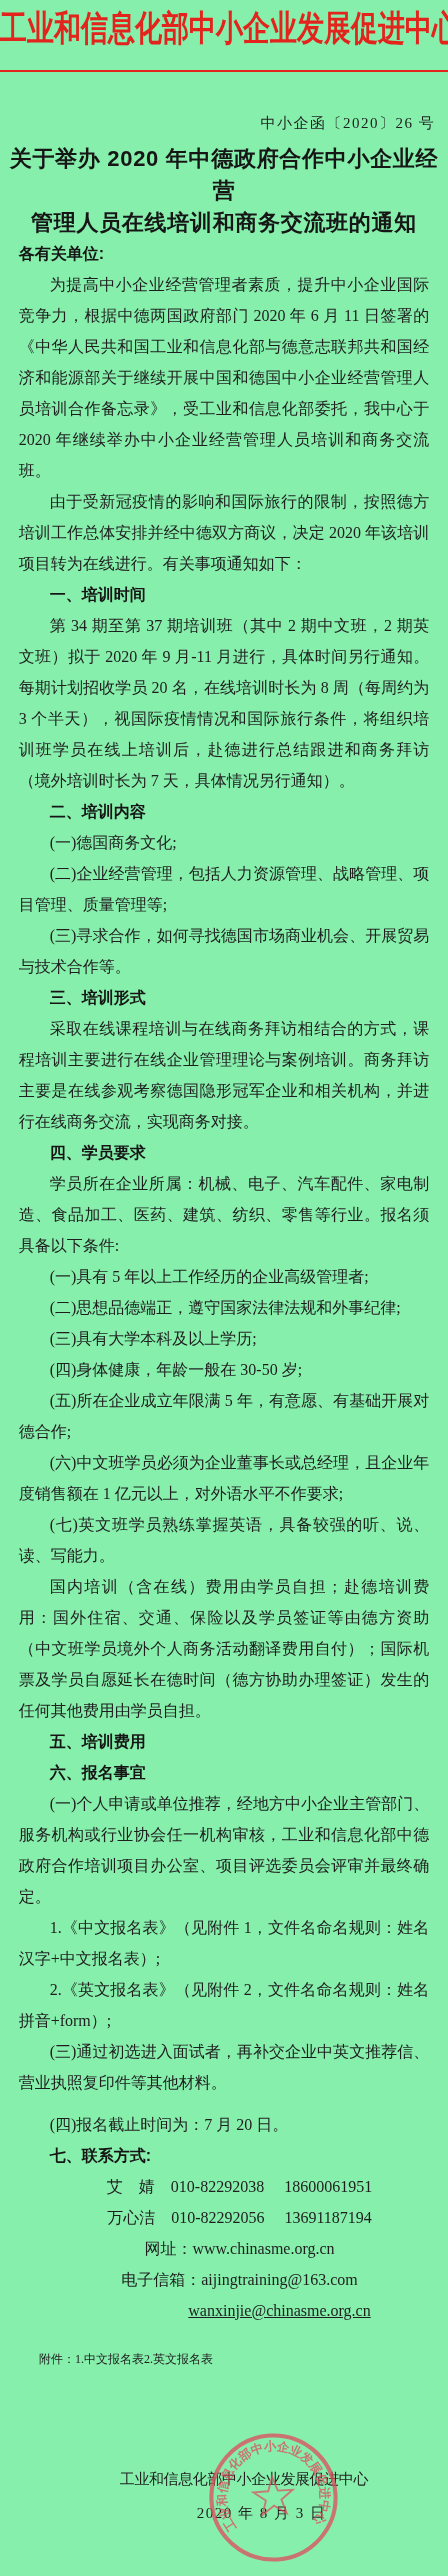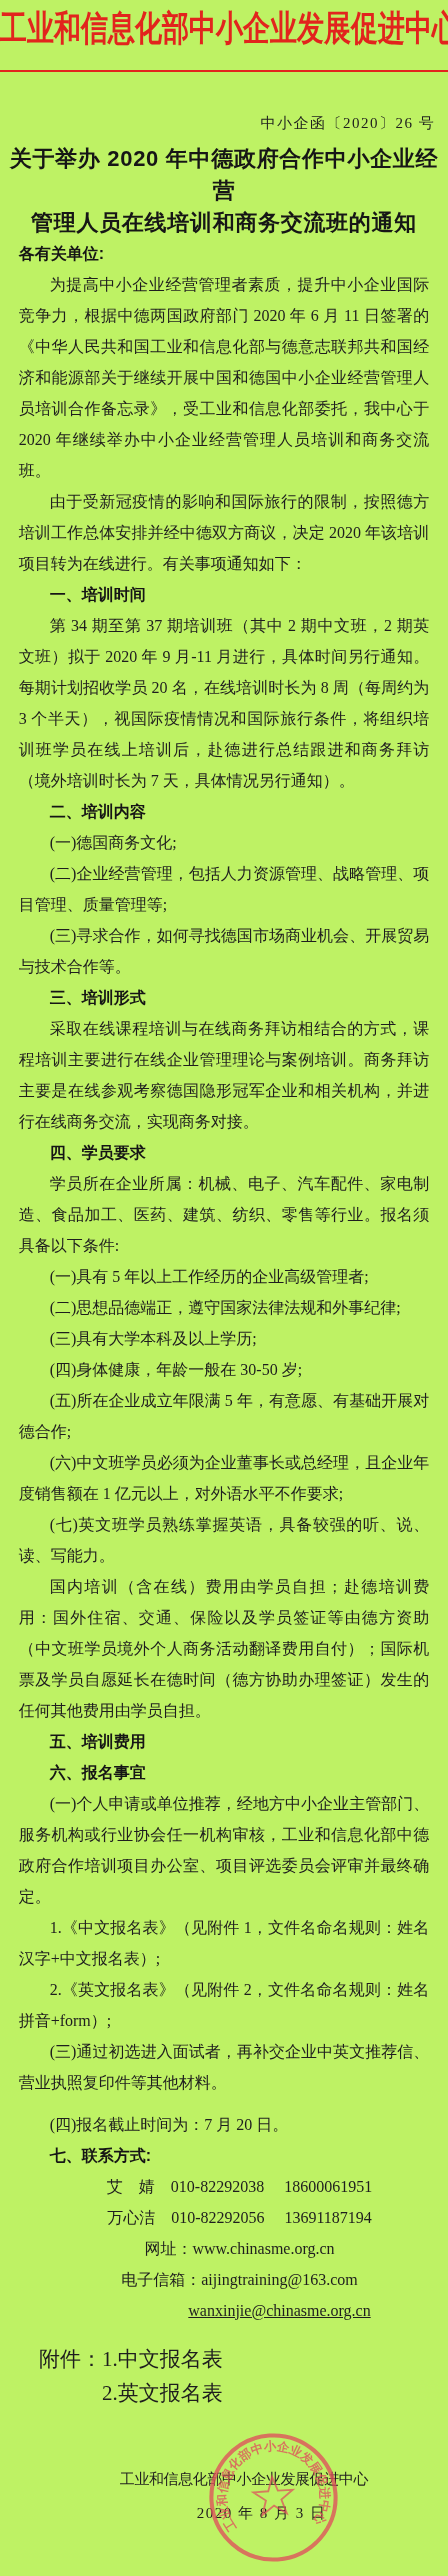"工业和信息化部中小企业发展促进中心" .page { background: #bef264 -> #86efac }
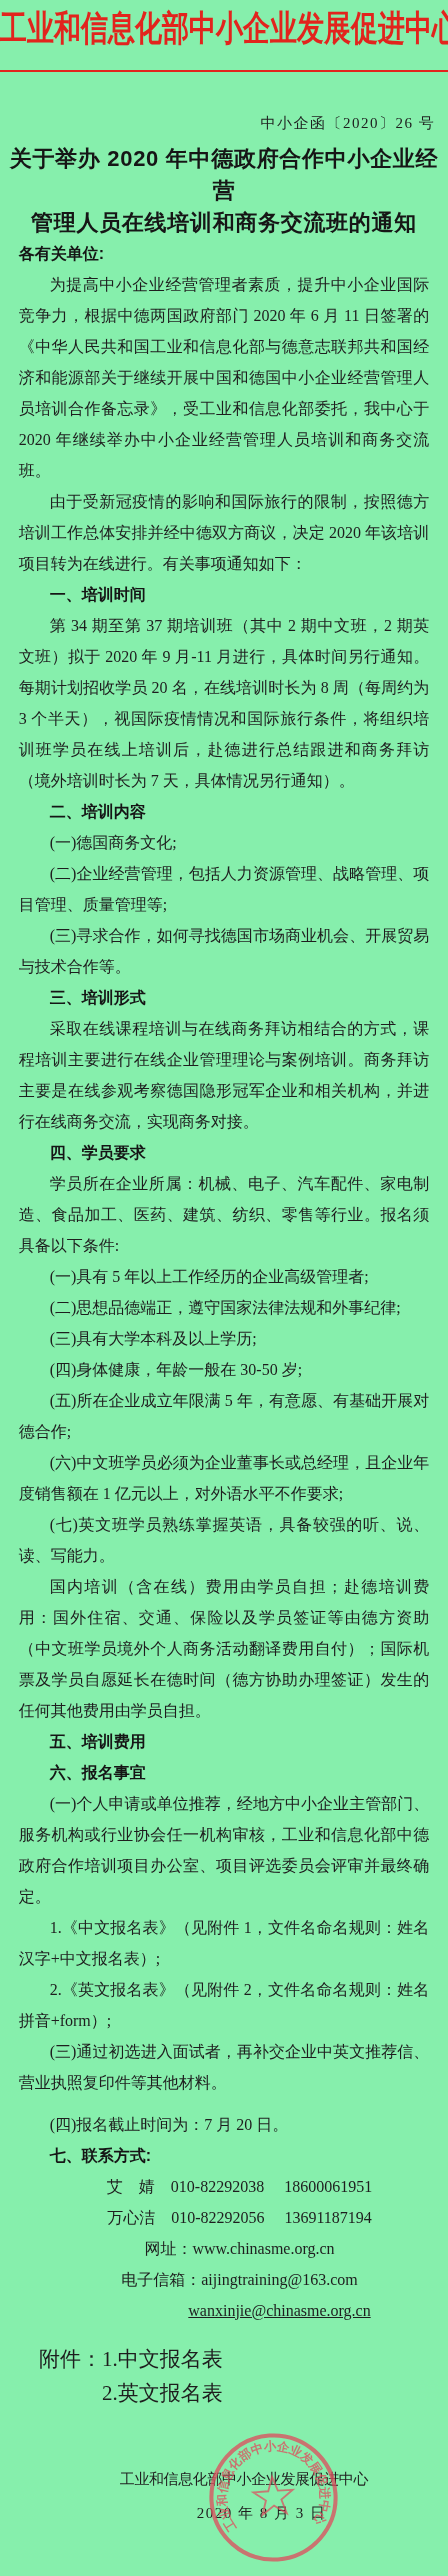"附件：" .attachments { font-size: 21px -> 12px }
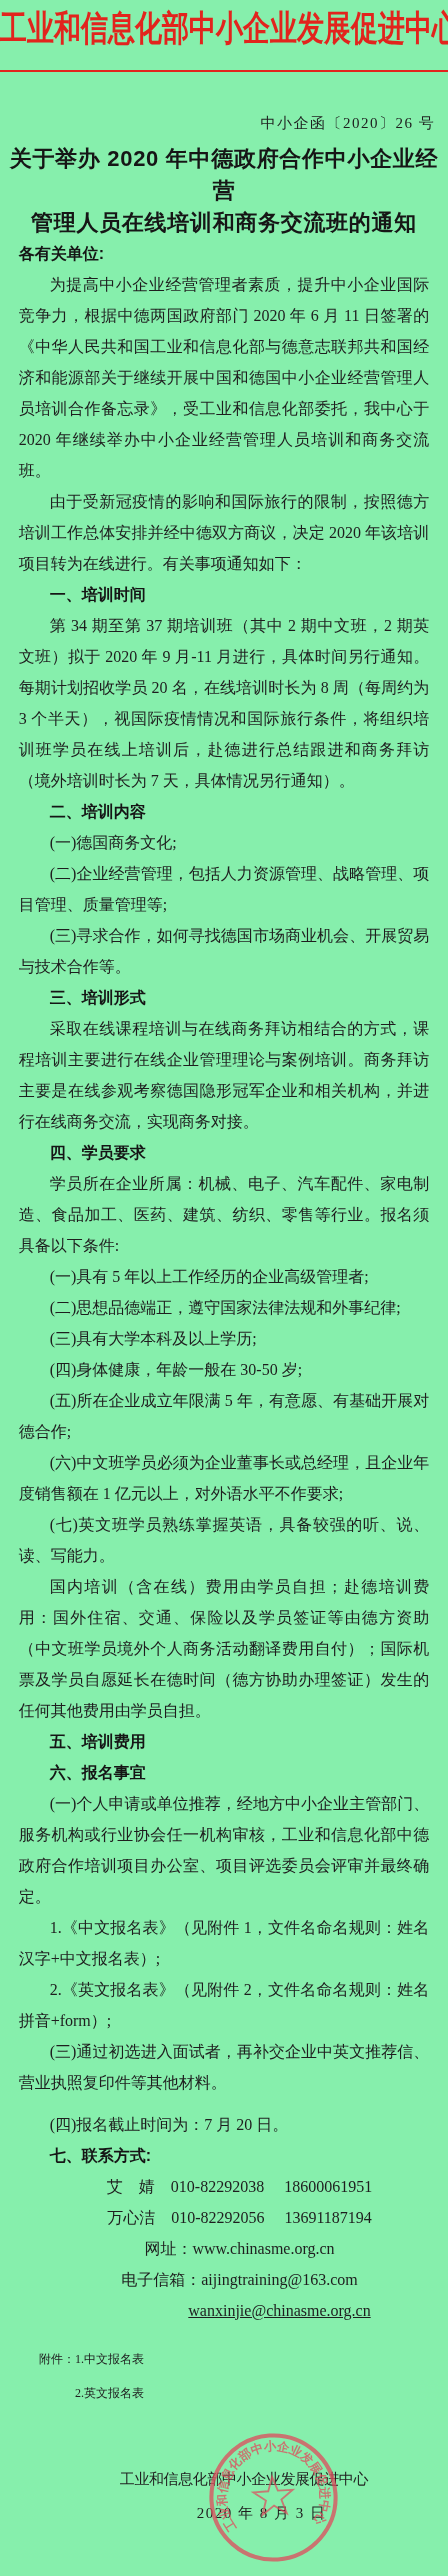"1.中文报名表" .attach-items { flex-direction: column -> none }
